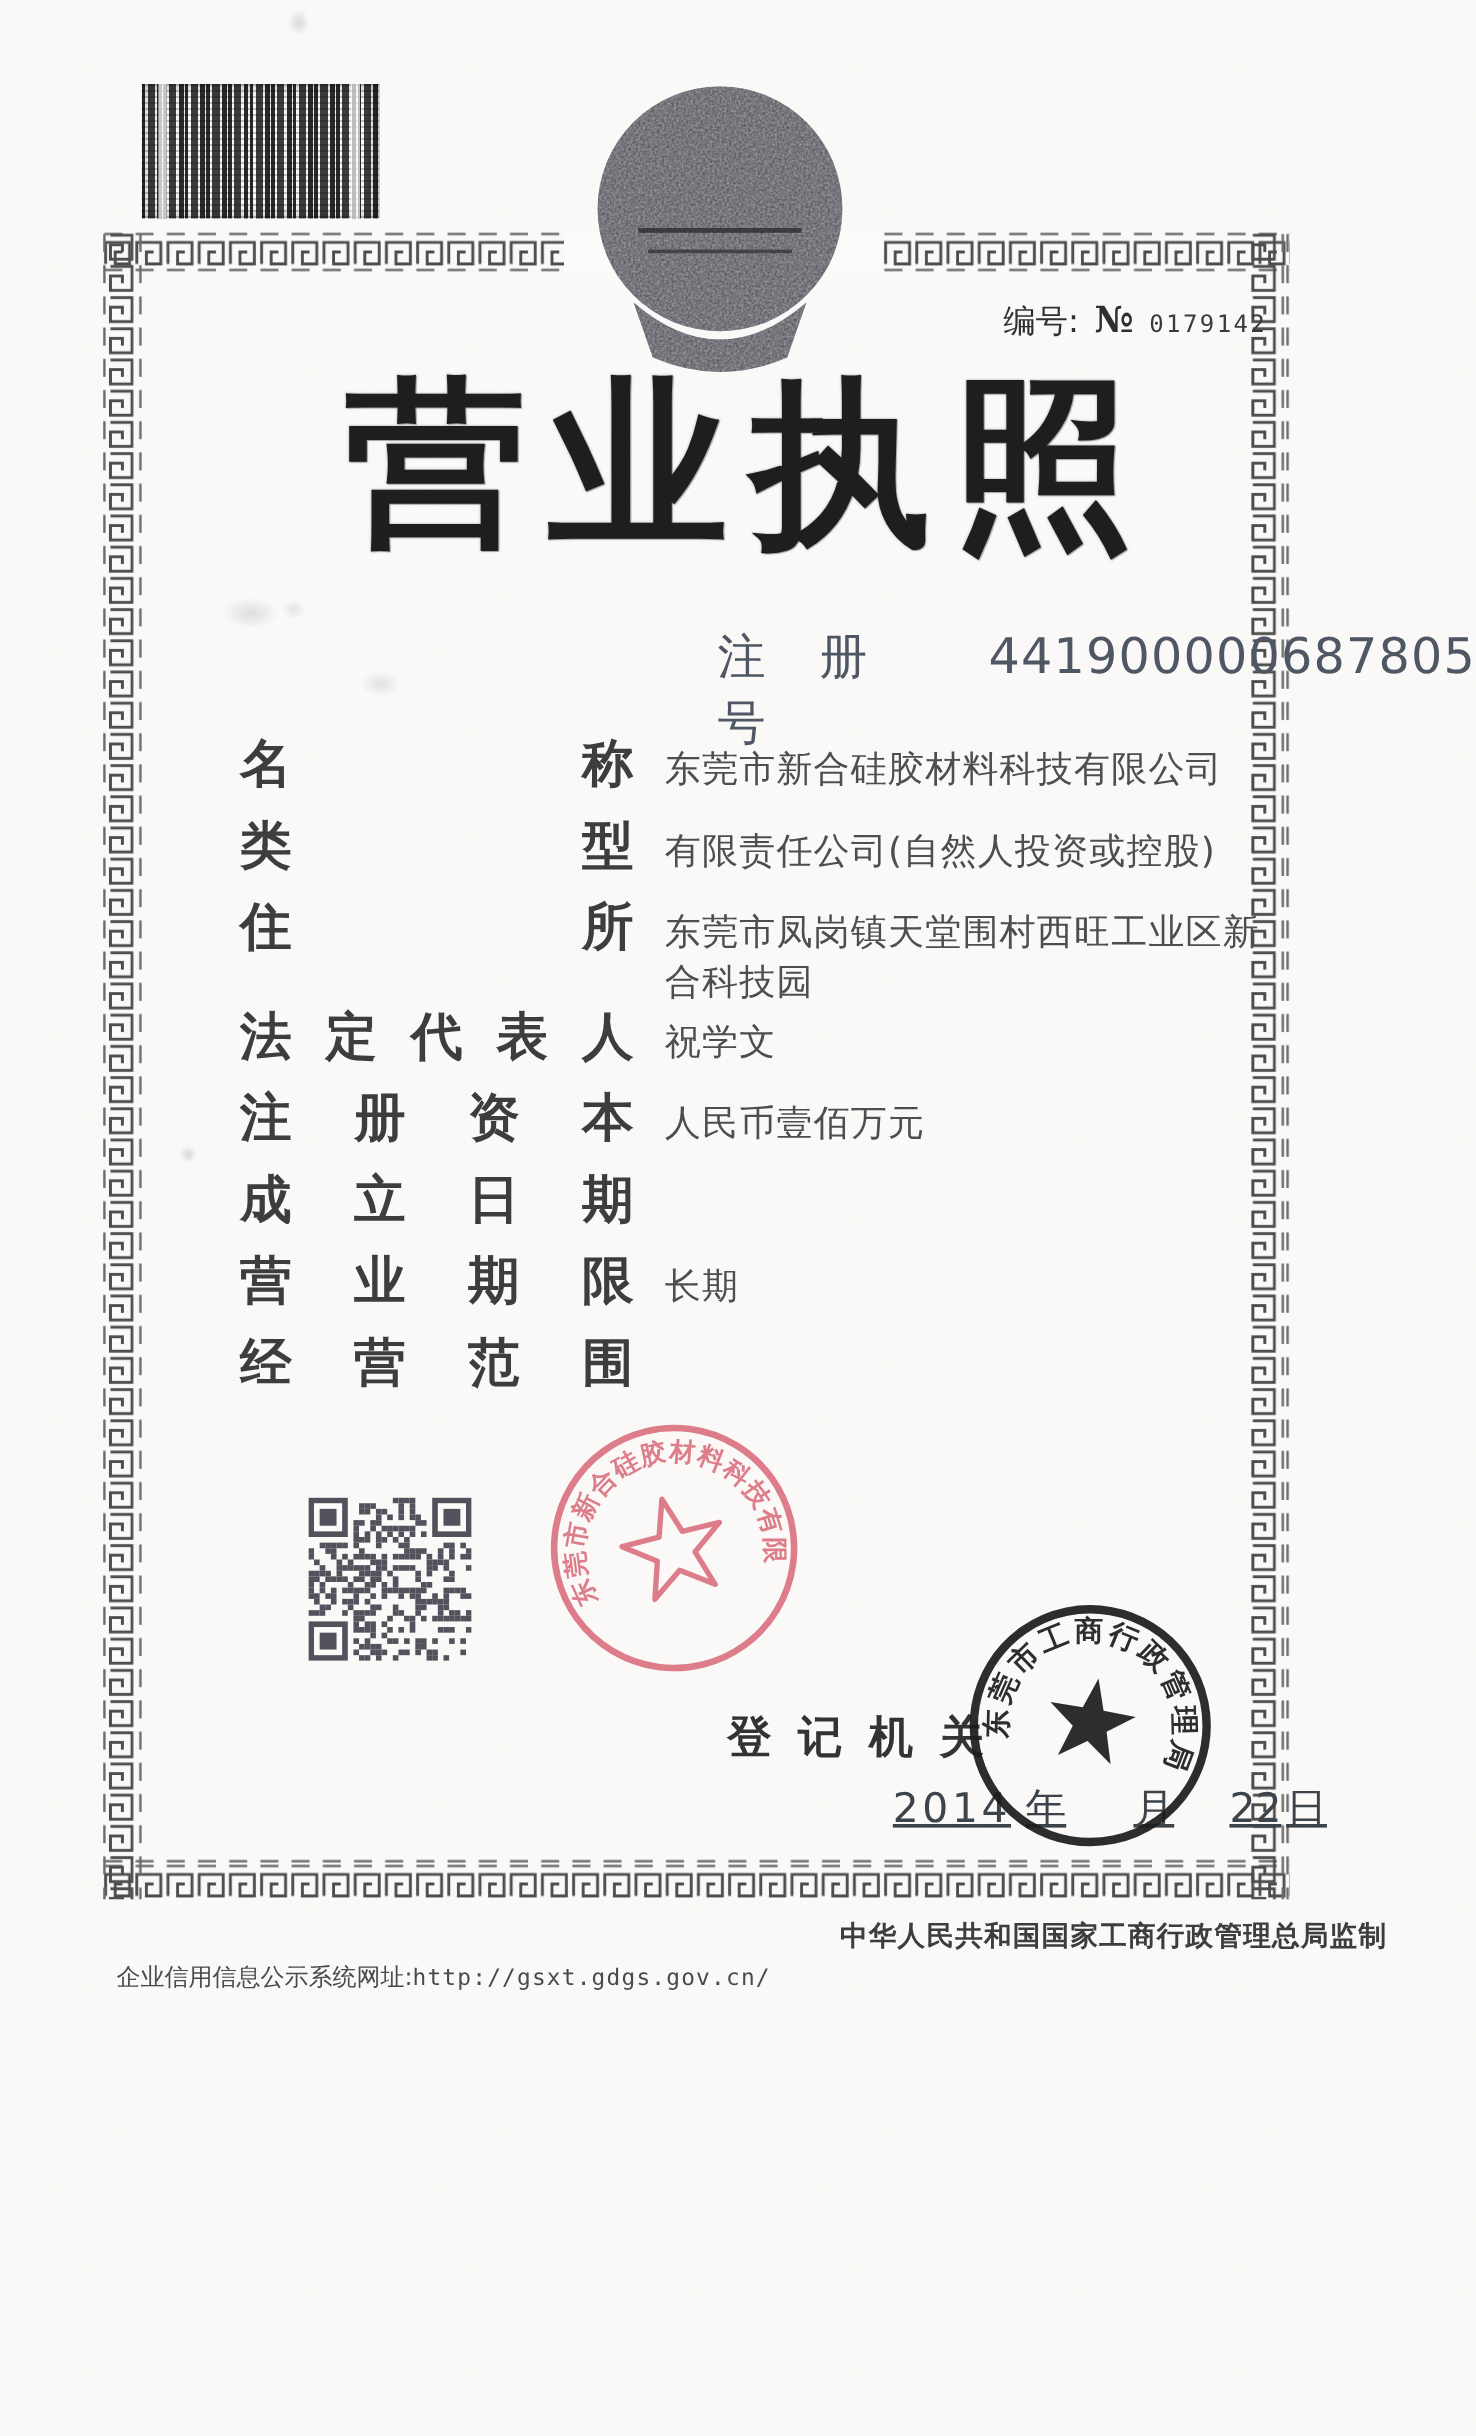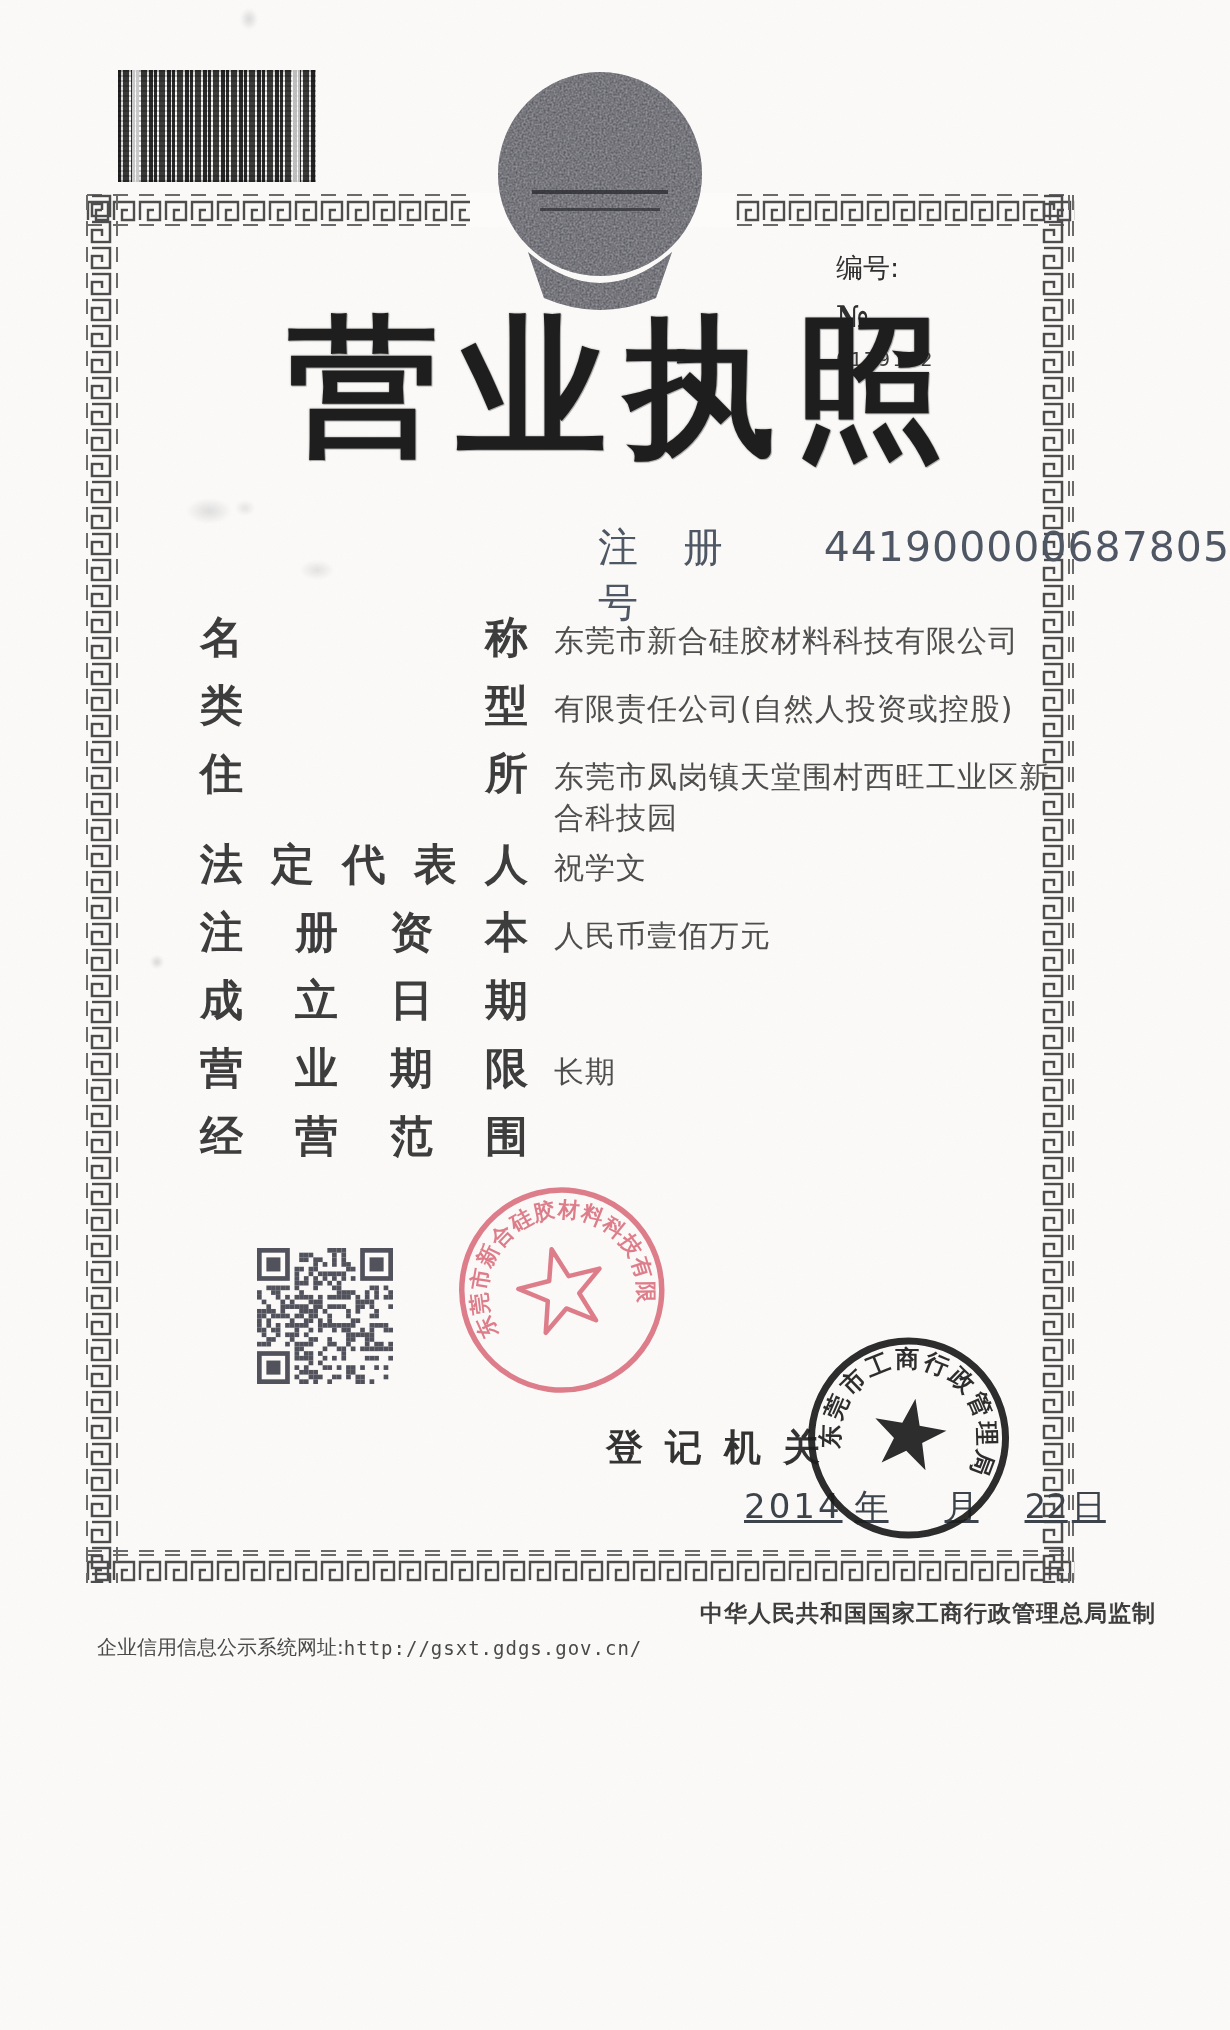"编号:" .serial { flex-direction: column -> none }
